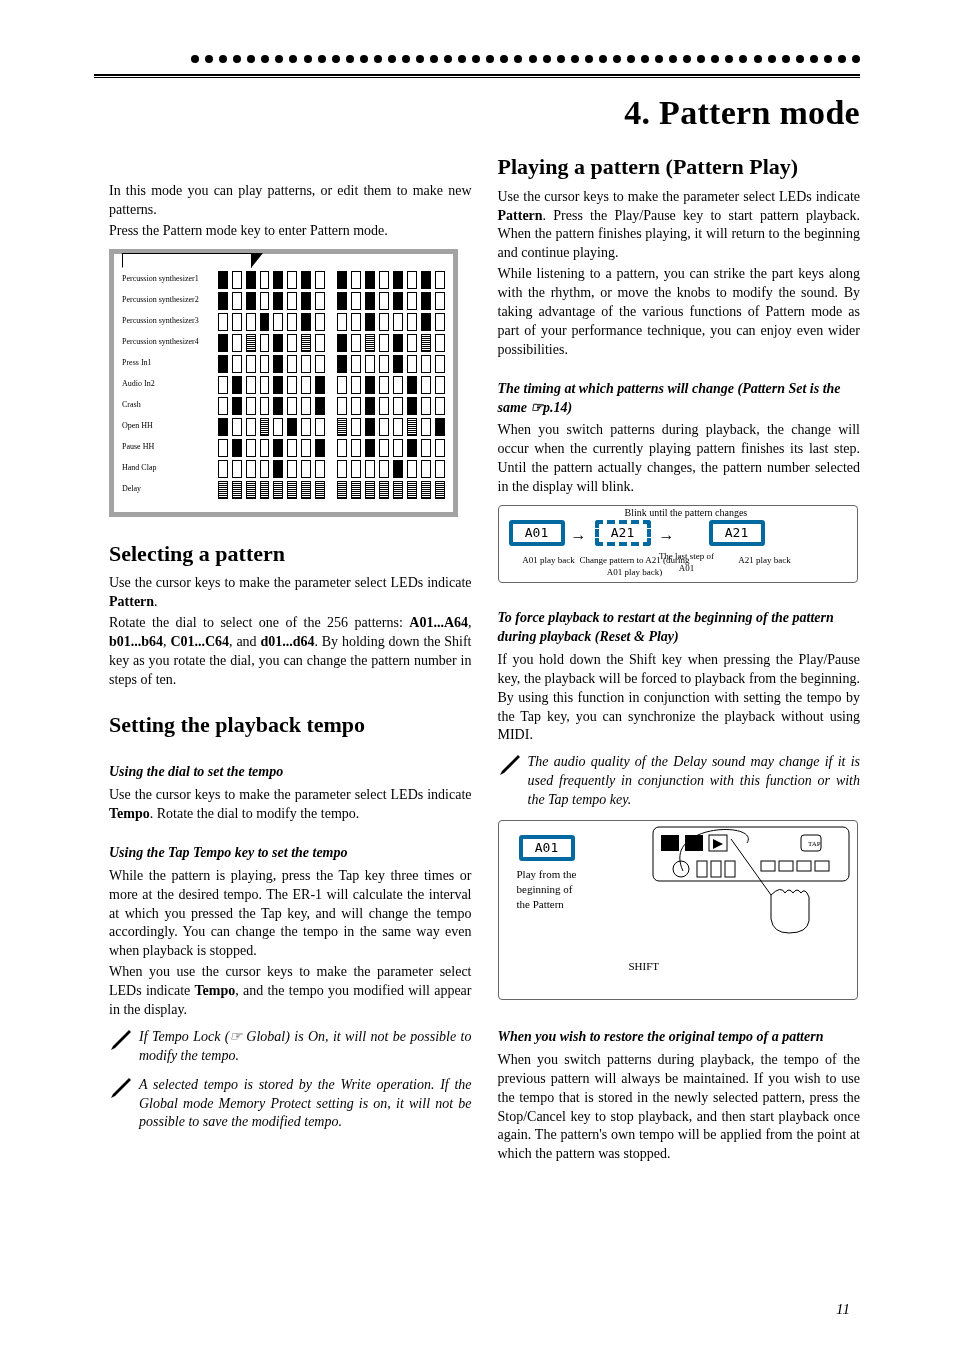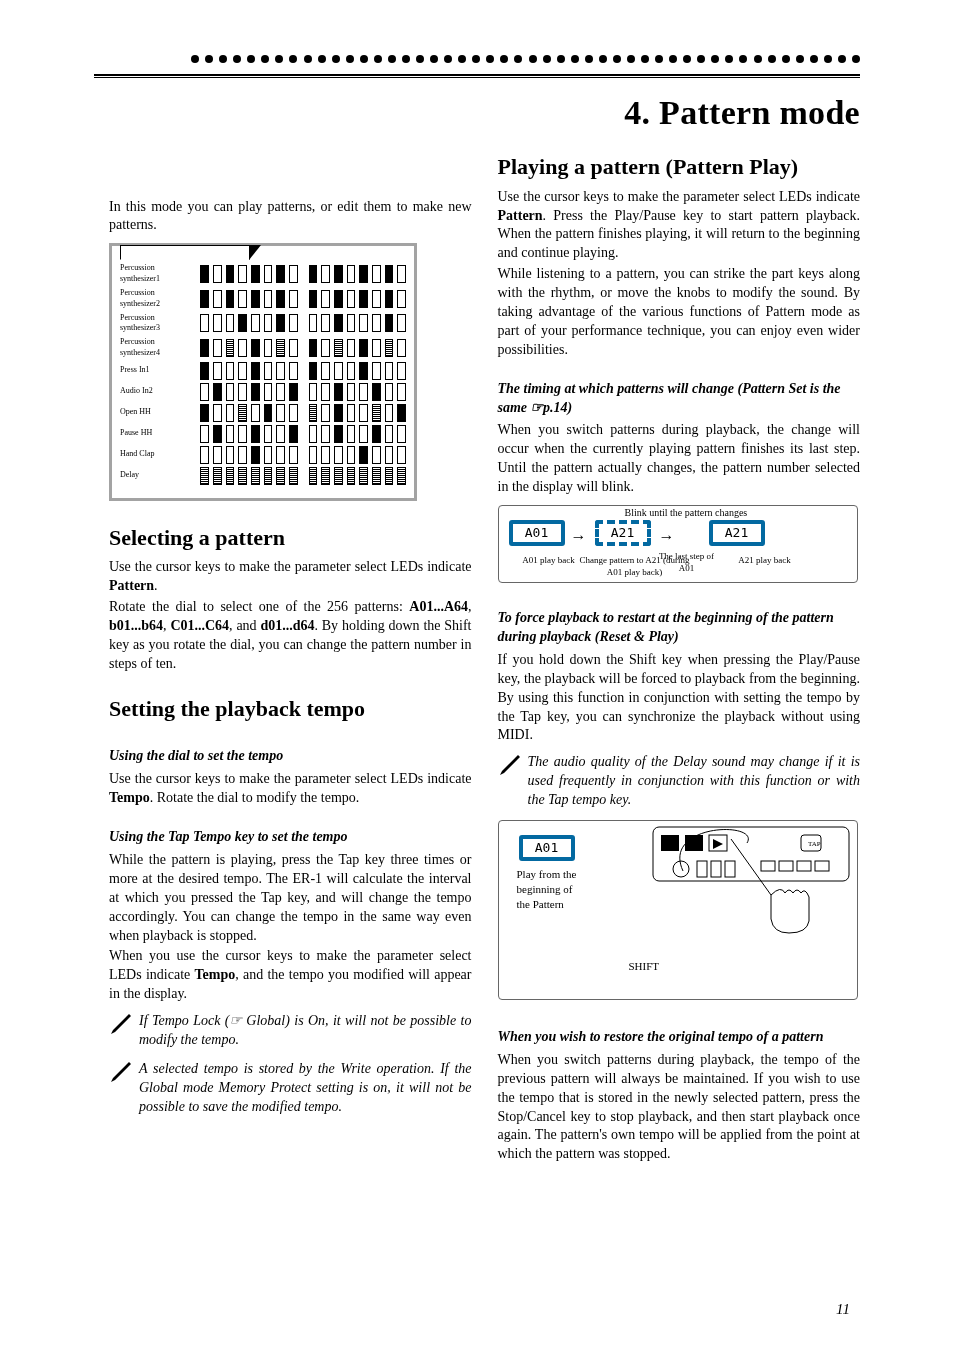"Press the Pattern mode key" p.body { html: none -> <p>Press the Pattern mode key to enter Pattern mode.</p> }
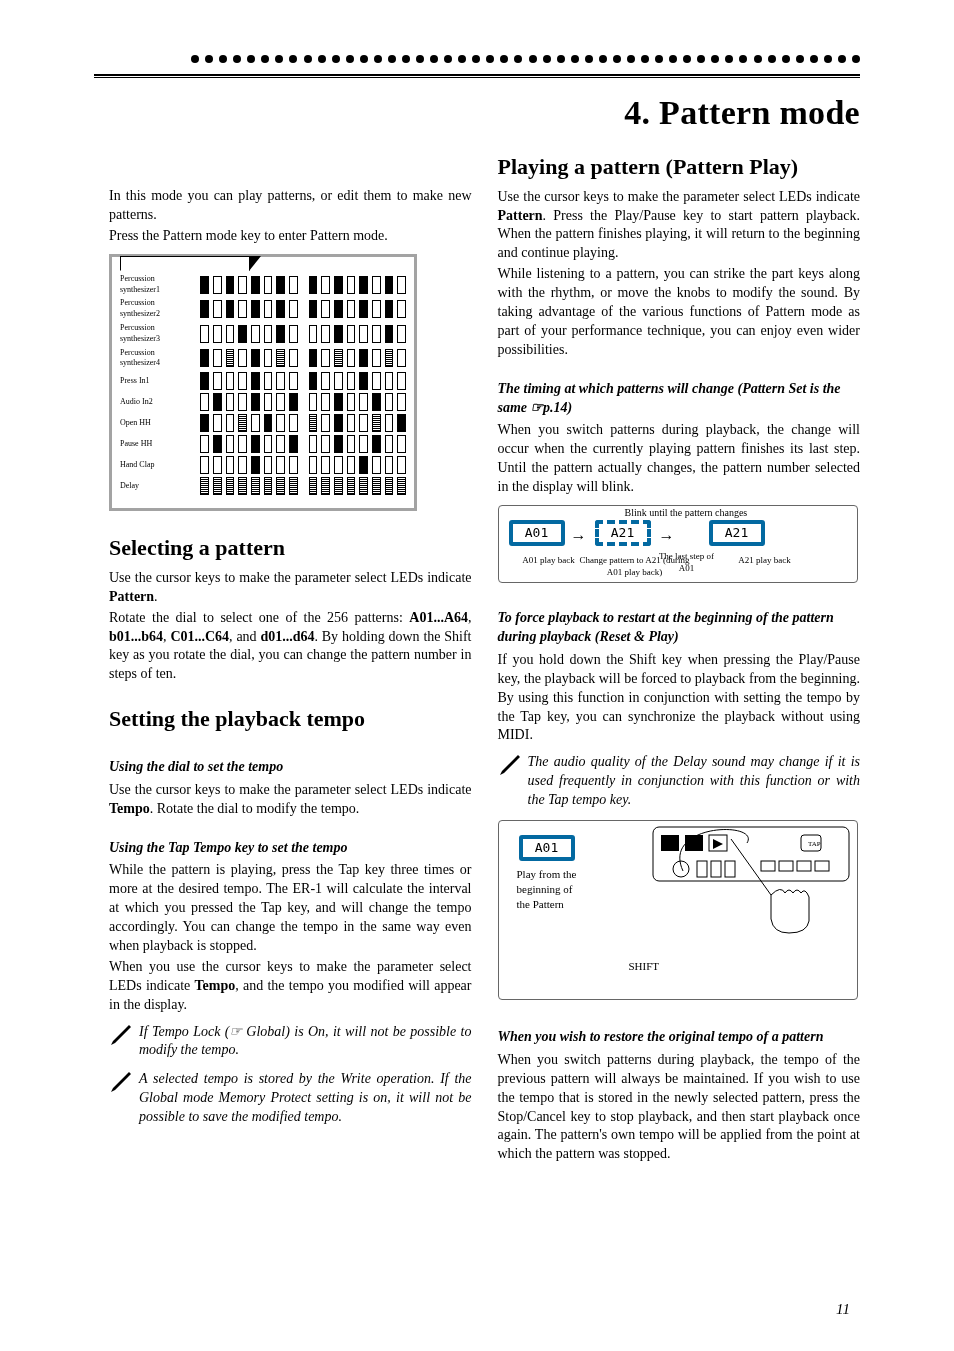"Percussion synthesizer1" .strip-diagram { border: 3px solid #a3a3a3 -> 5px solid #a3a3a3; width: 308px -> 349px }
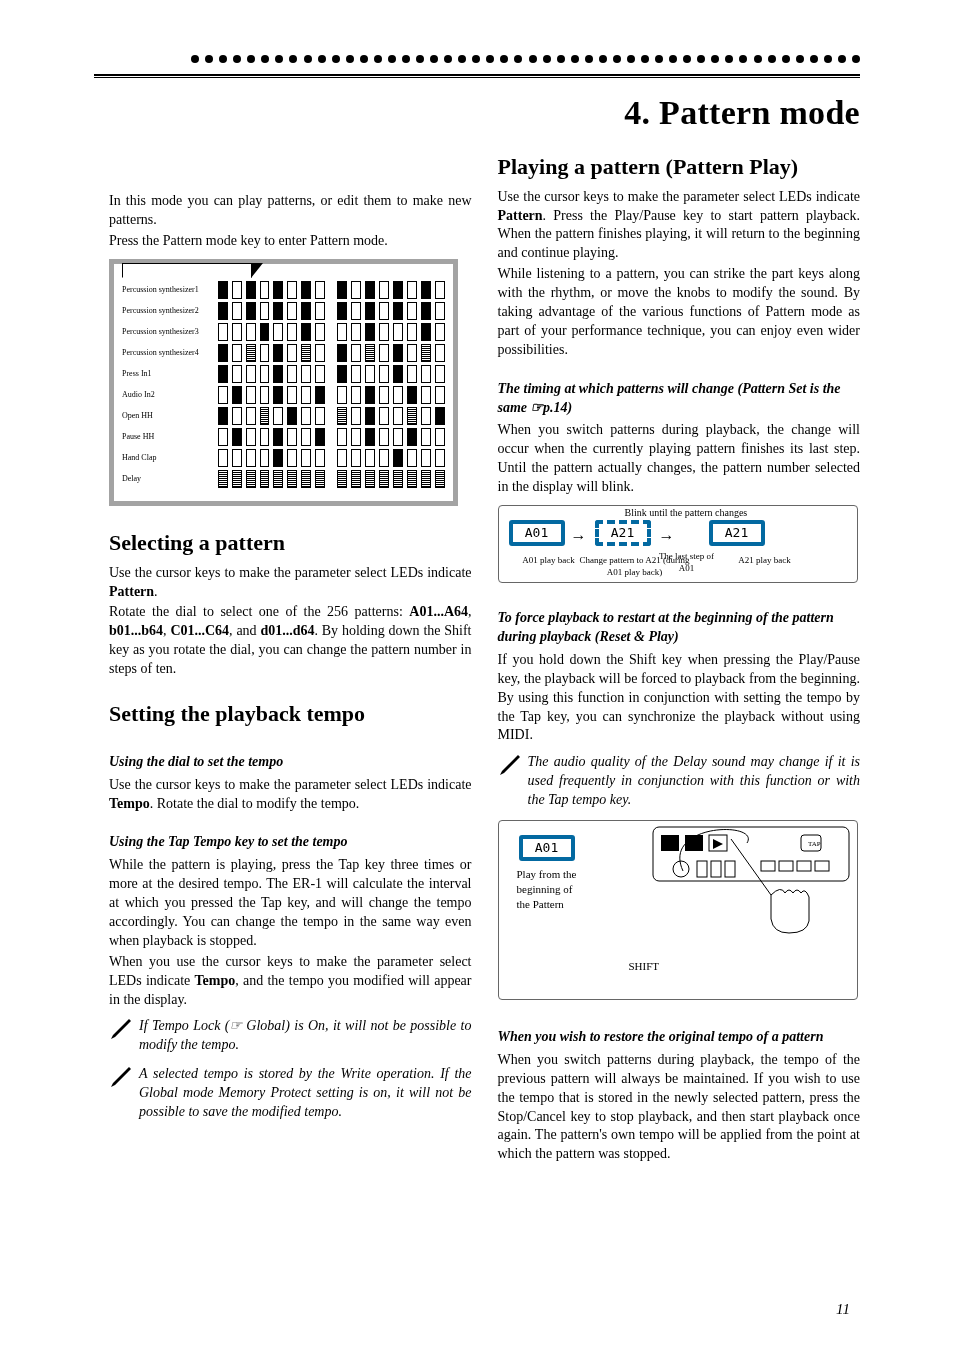"Crash" div.strip-row { html: none -> <div> <div>Crash</div> <div></div> <div></div> <div></div> <div></div> <div></div> <div></div> <div></div> <div></div> <div></div> <div></div> <div></div> <div></div> <div></div> <div></div> <div></div> <div></div> <div></div> </div> }
